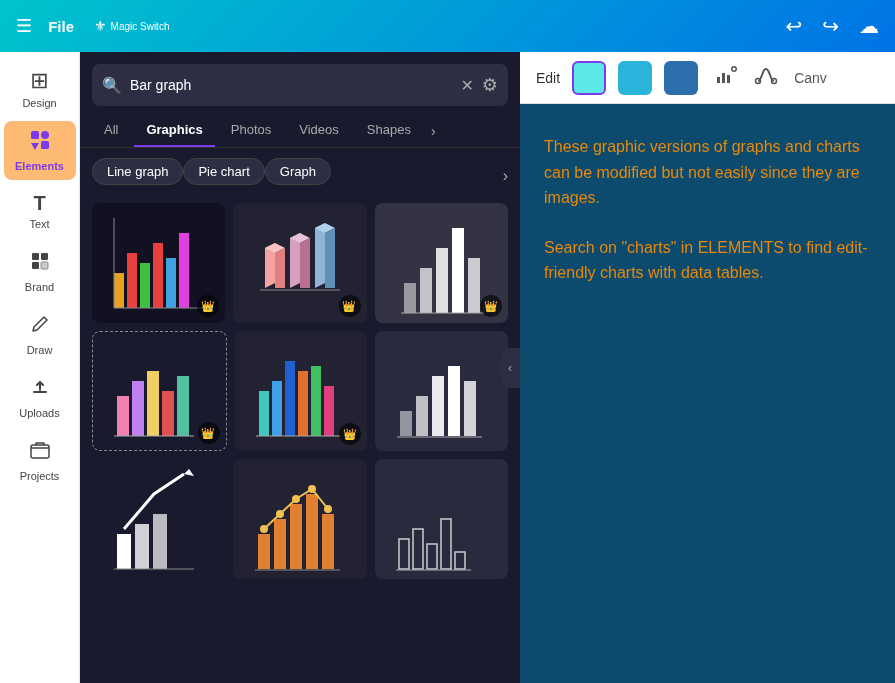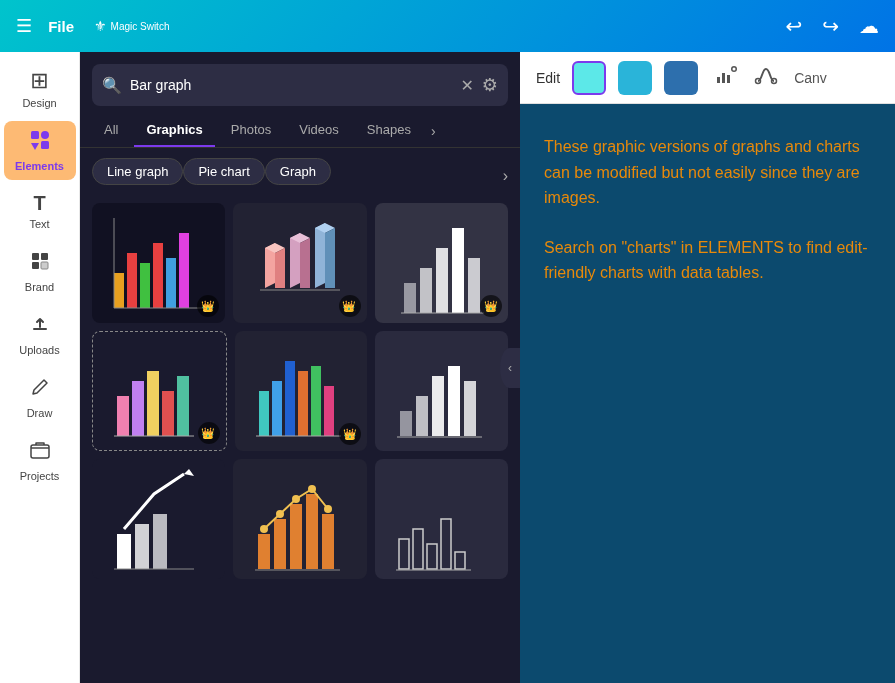"Uploads" div.sidebar-item { order: before "Draw" -> after "Draw" }
